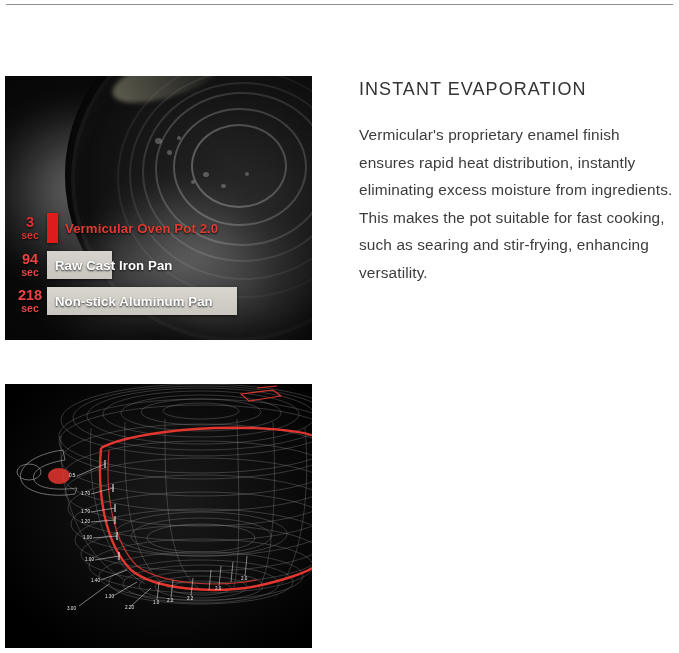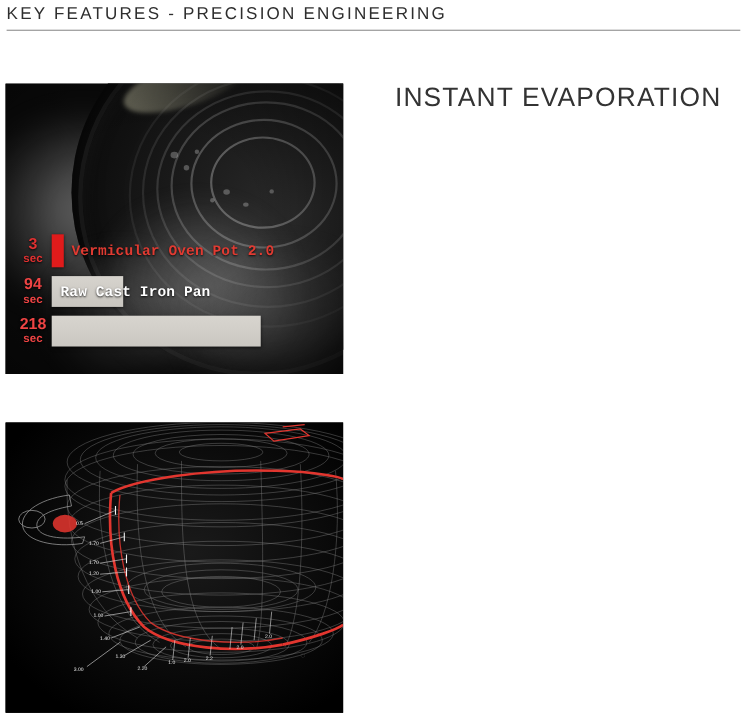"KEY FEATURES - PRECISION ENGINEERING" div.page-title { html: <div>KEY FEATURES - PRECISION ENGINEERING</div> -> none }
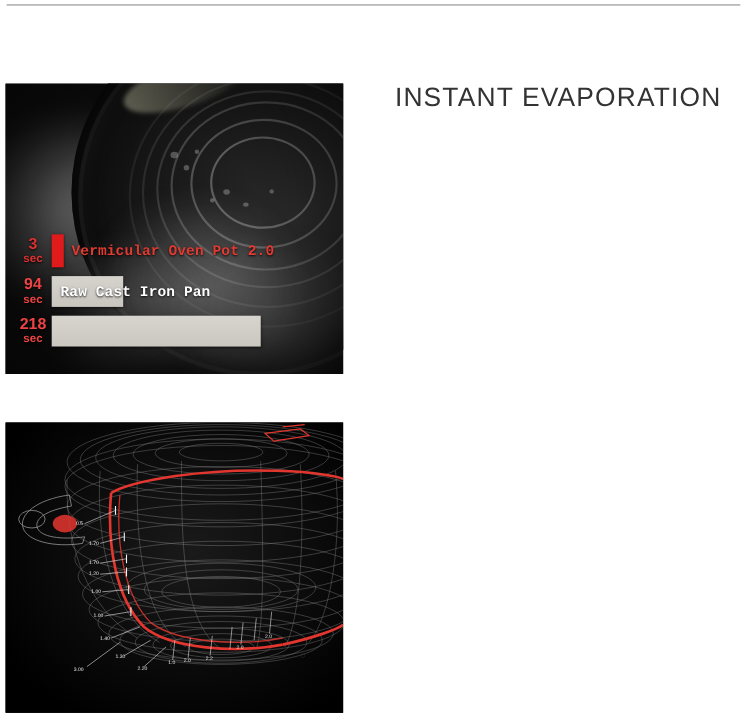"INSTANT EVAPORATION" .copy-title { font-size: 24px -> 18px }
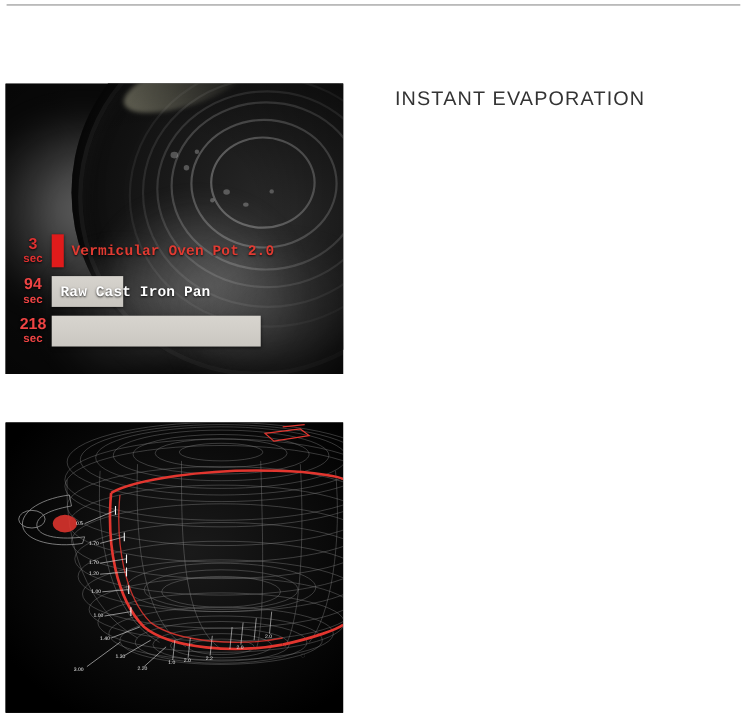"Vermicular's proprietary enamel finish" div.copy-body { html: none -> <div>Vermicular's proprietary enamel finish ensures rapid heat distribution, instantly eliminating excess moisture from ingredients. This makes the pot suitable for fast cooking, such as searing and stir-frying, enhancing versatility.</div> }
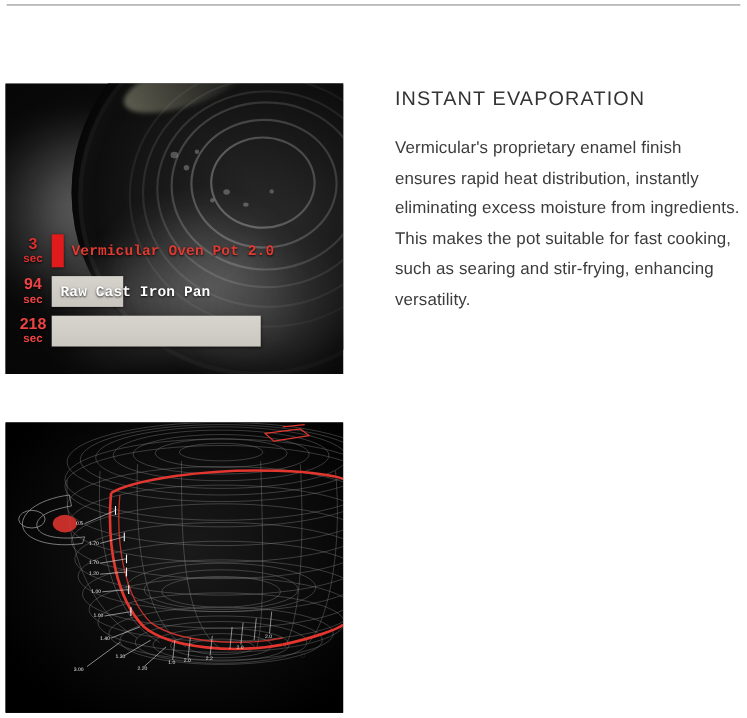"Vermicular Oven Pot 2.0" .bar-track { font-family: Liberation Mono, monospace -> none }
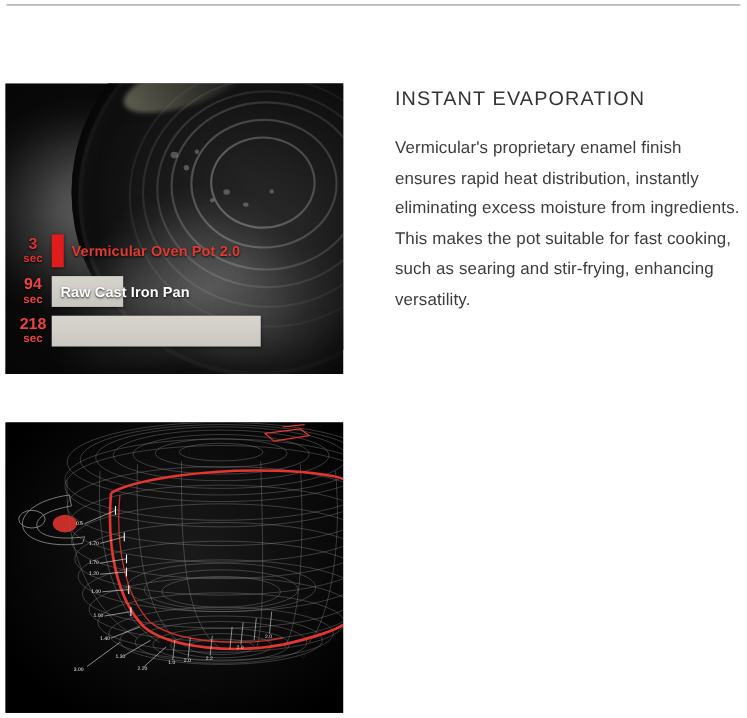"Non-stick Aluminum Pan" div.bar-label { html: none -> <div>Non-stick Aluminum Pan</div> }
